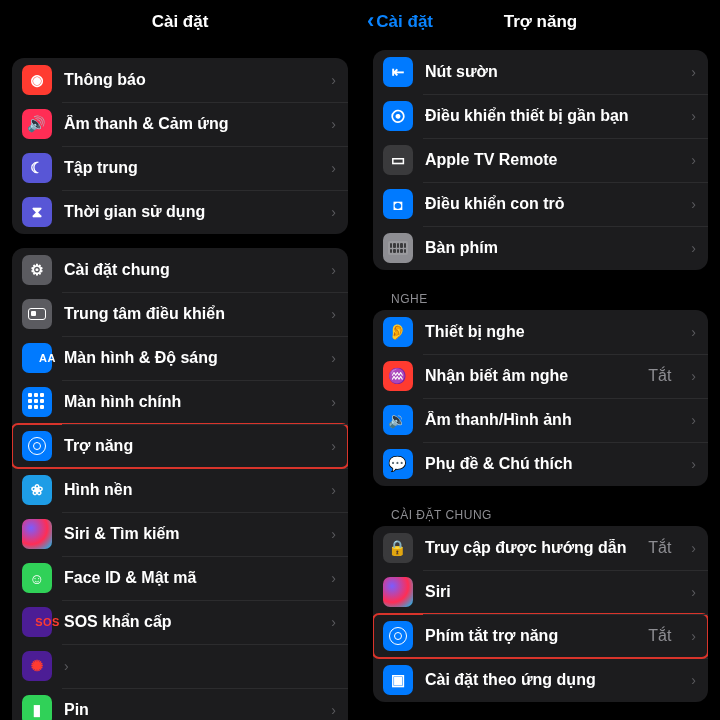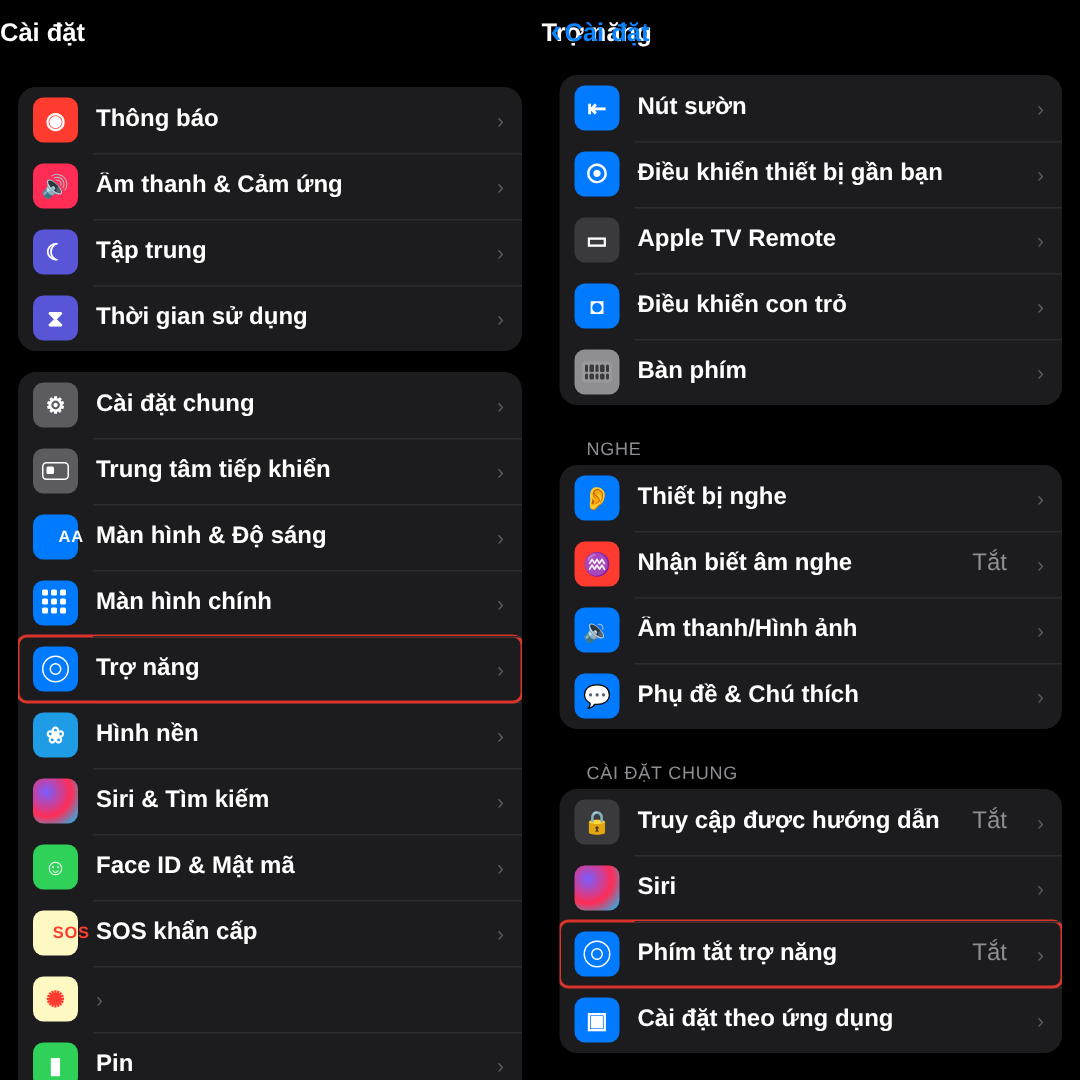"Cài đặt" .header { justify-content: none -> center }
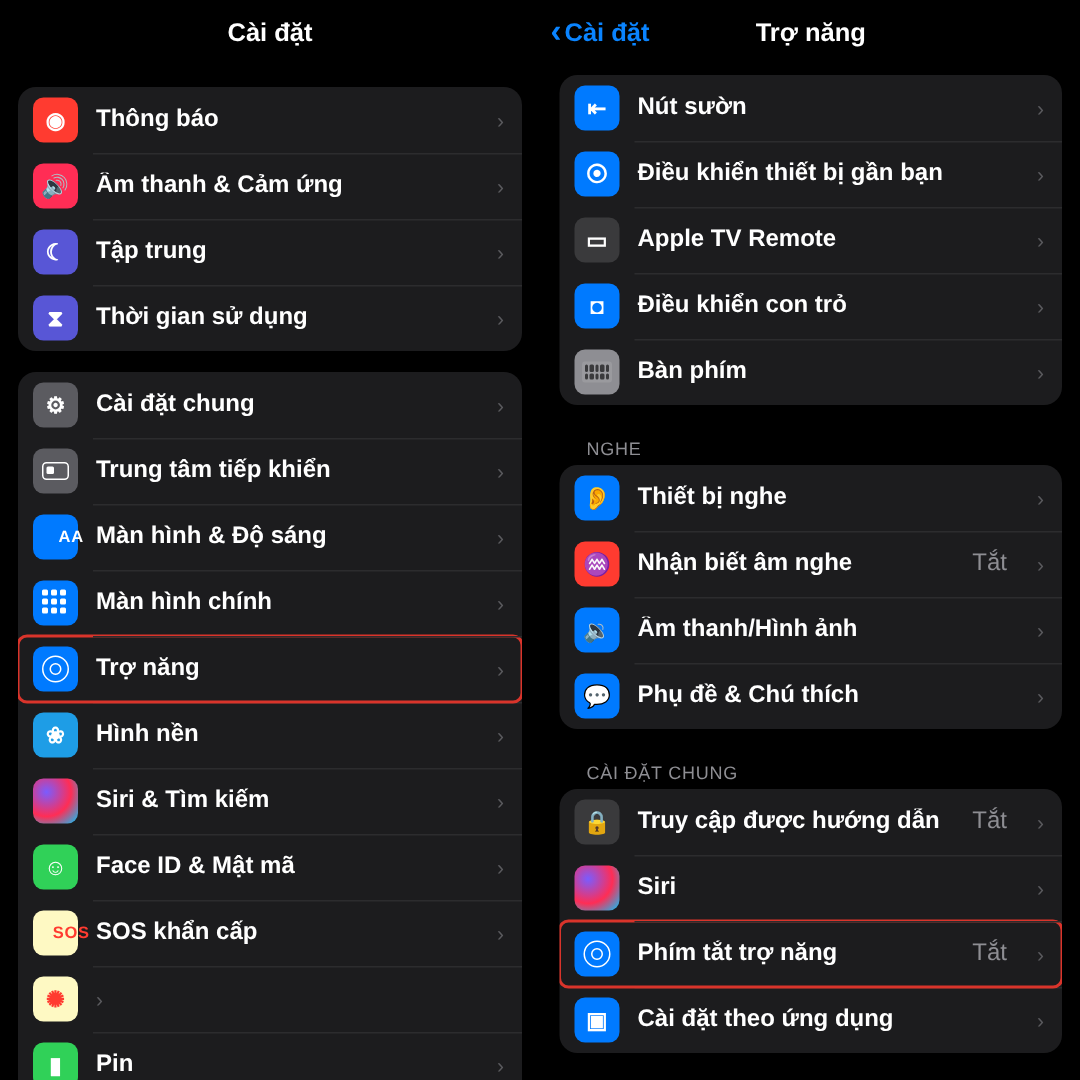"Trung tâm tiếp khiển" div.label { text: tiếp -> điều }
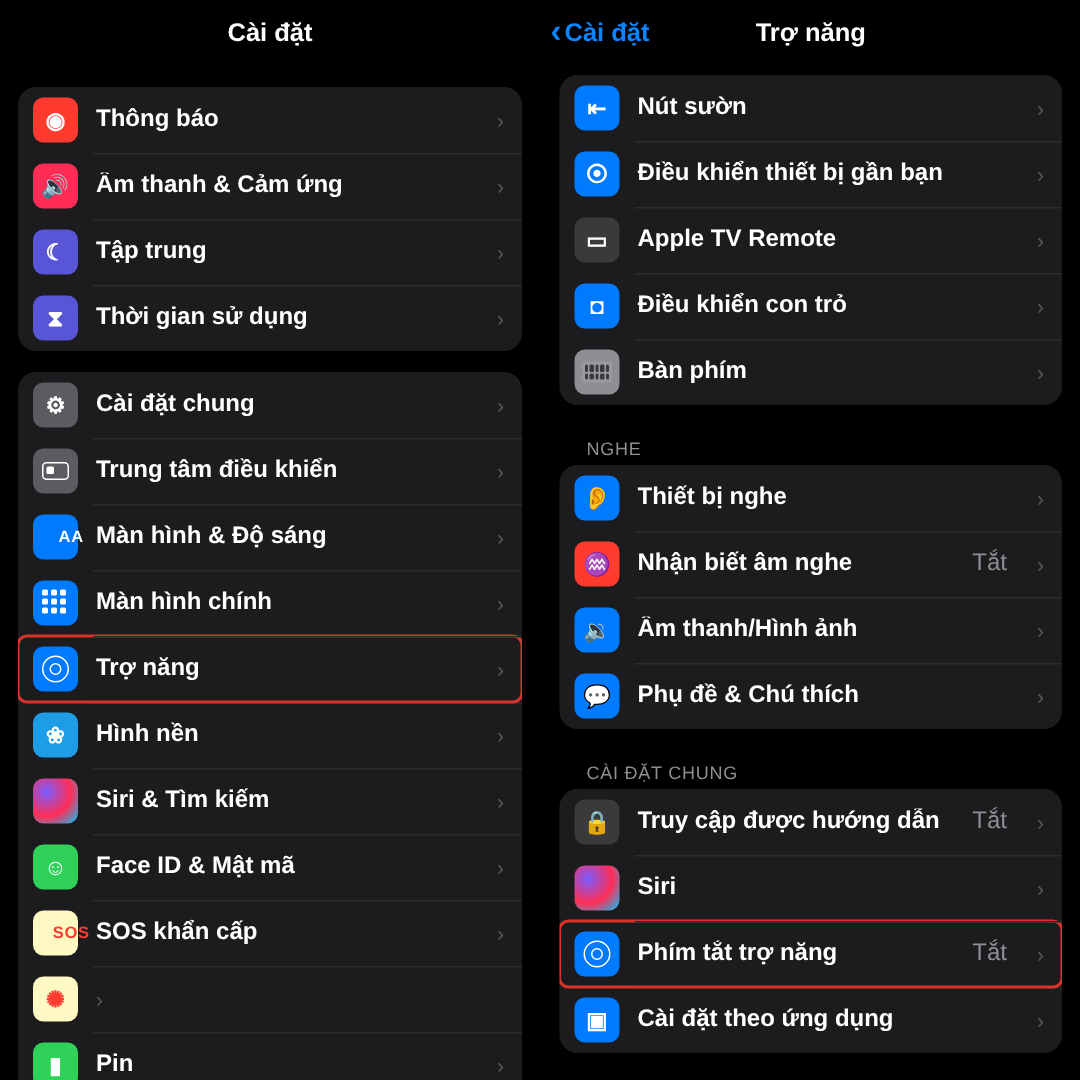"SOS" .bg-hp { background: #fef9c3 -> #4c1d95 }
